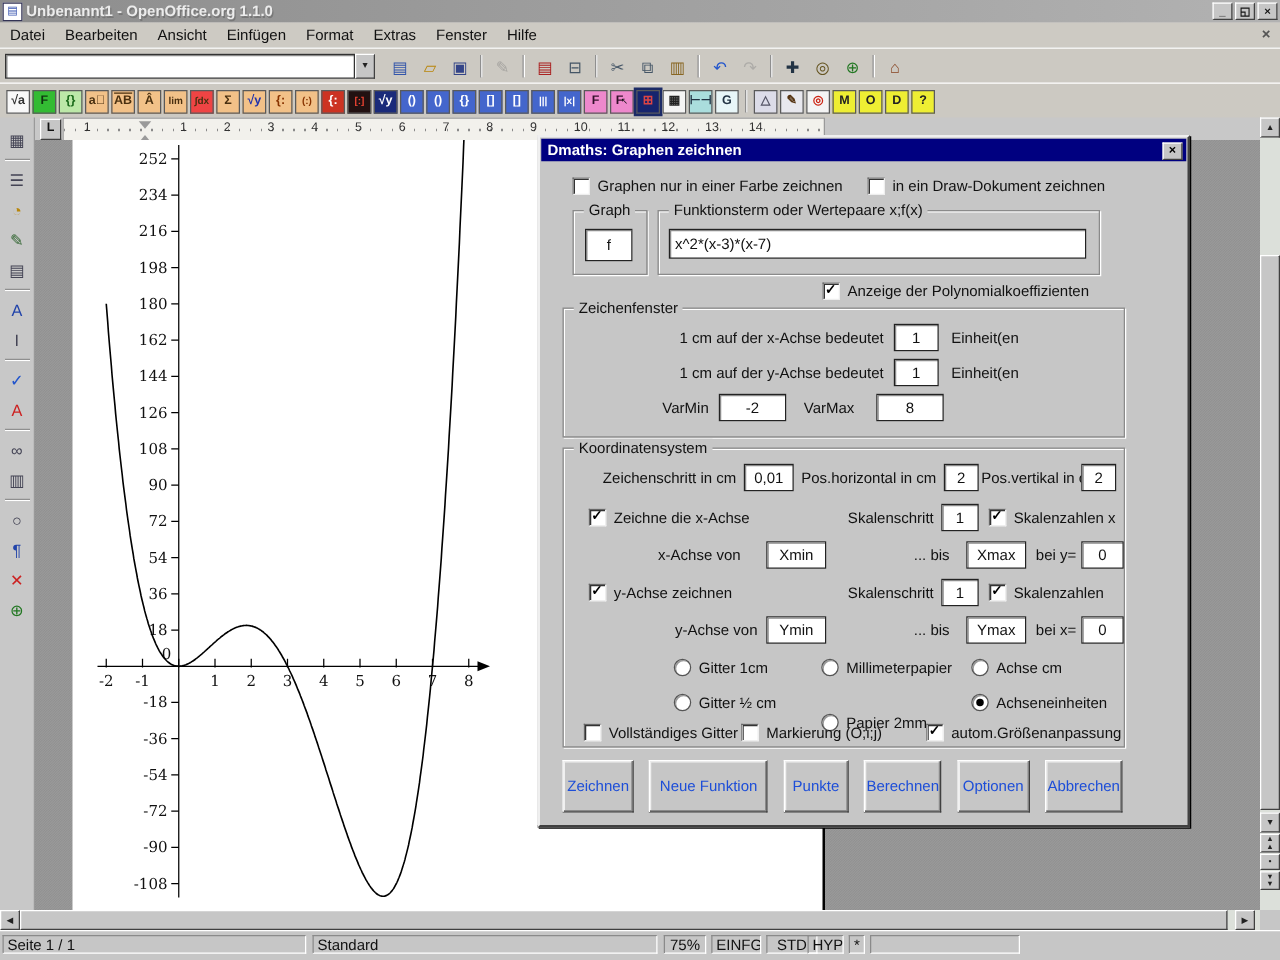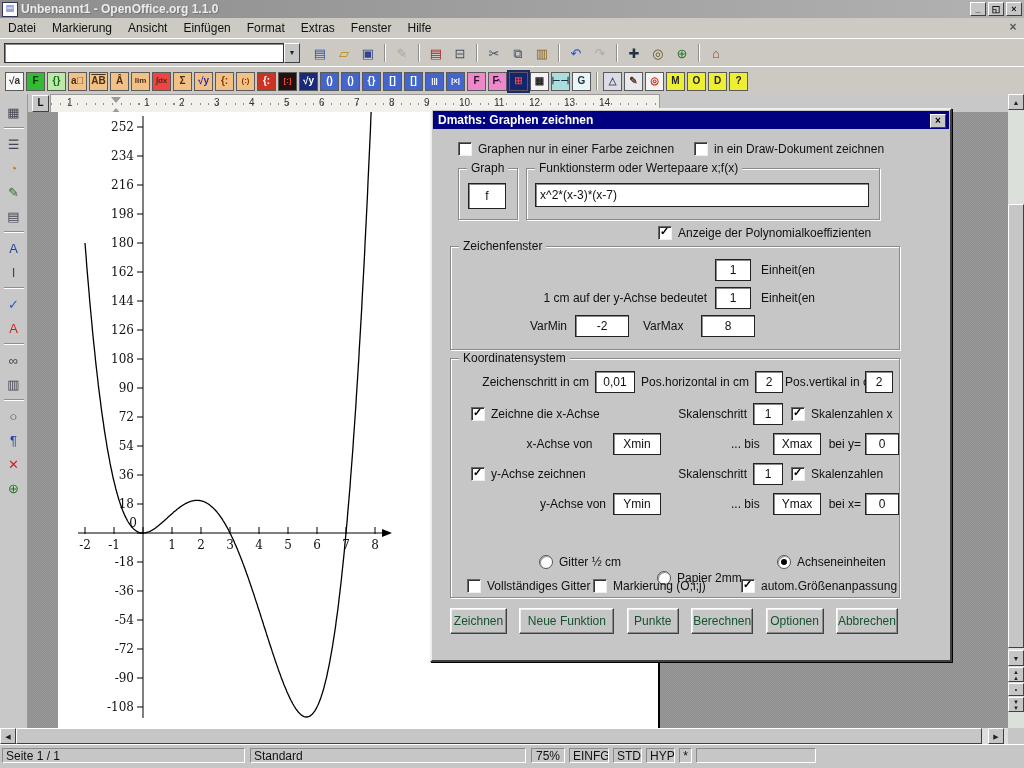"Markierung" span.menu-item { text: Markierung -> Bearbeiten }
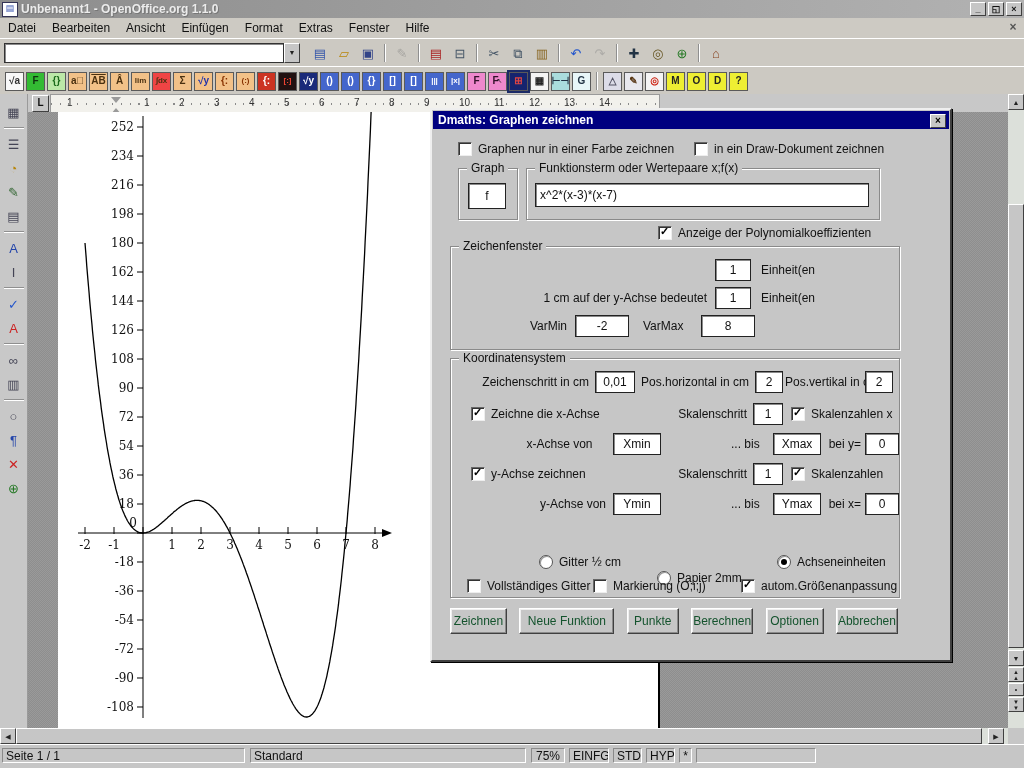"1 cm auf der x-Achse" span.flab { html: none -> <span>1 cm auf der x-Achse bedeutet</span> }
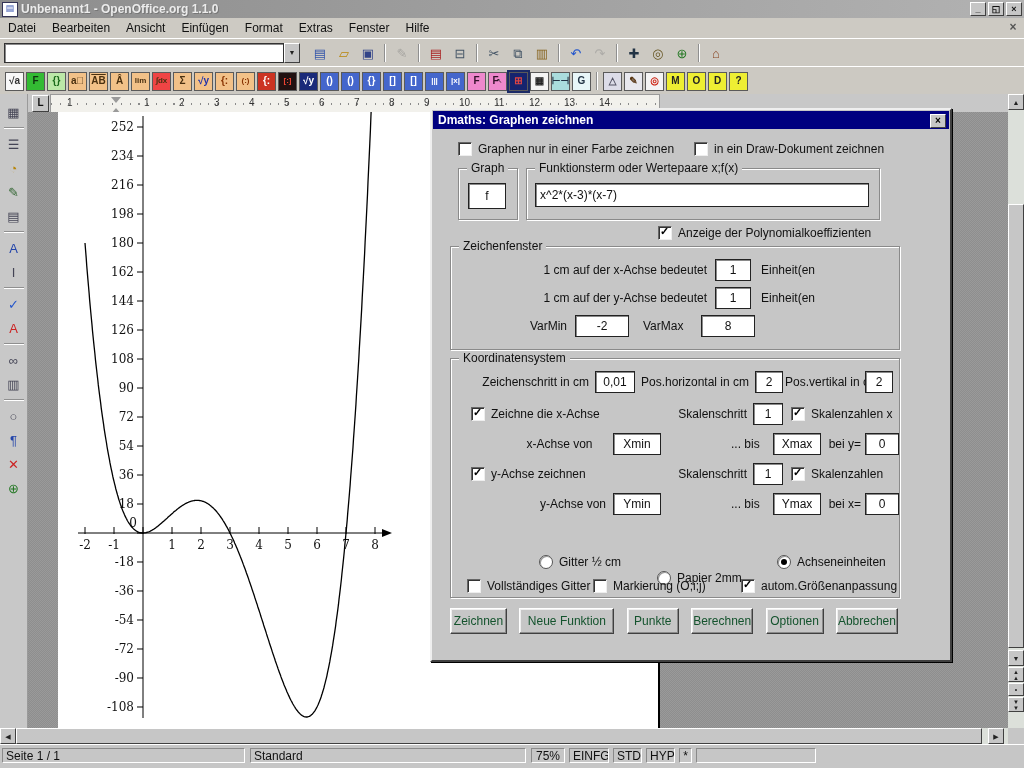"Gitter 1cm" div.r { html: none -> <div> <span> <span></span> <span>Gitter 1cm</span> </span> <span> <span></span> <span>Millimeterpapier</span> </span> <span> <span></span> <span>Achse cm</span> </span> </div> }
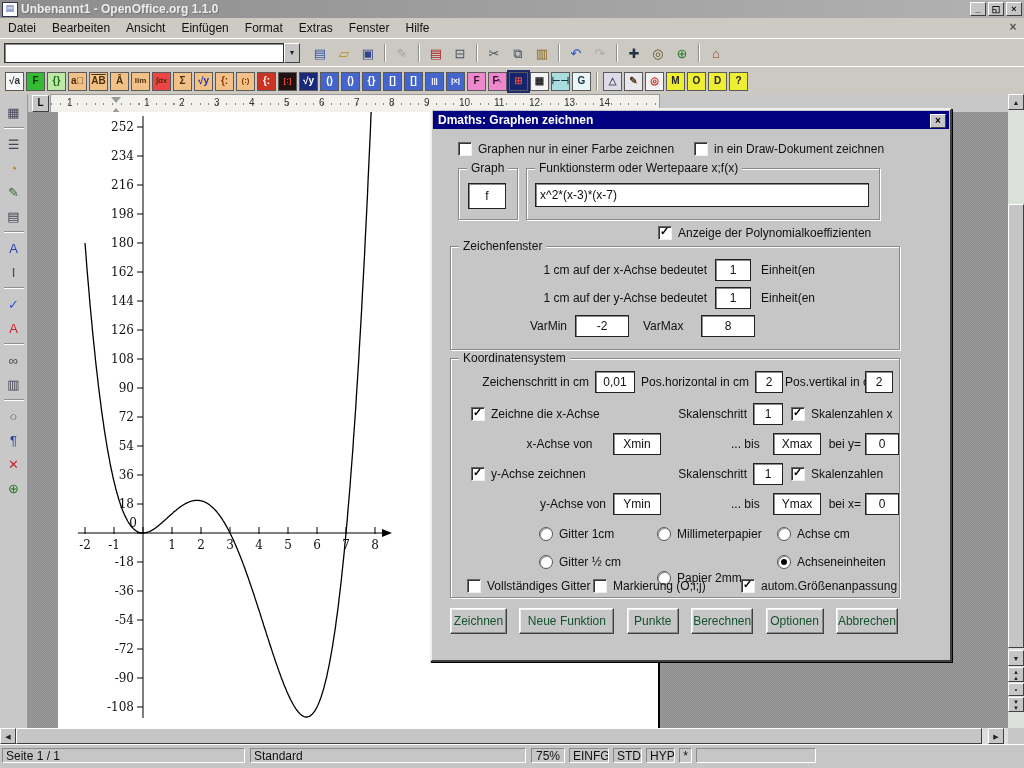"Zeichnen" .dbtn { color: #14532d -> #1d4ed8; height: 26px -> 42px }
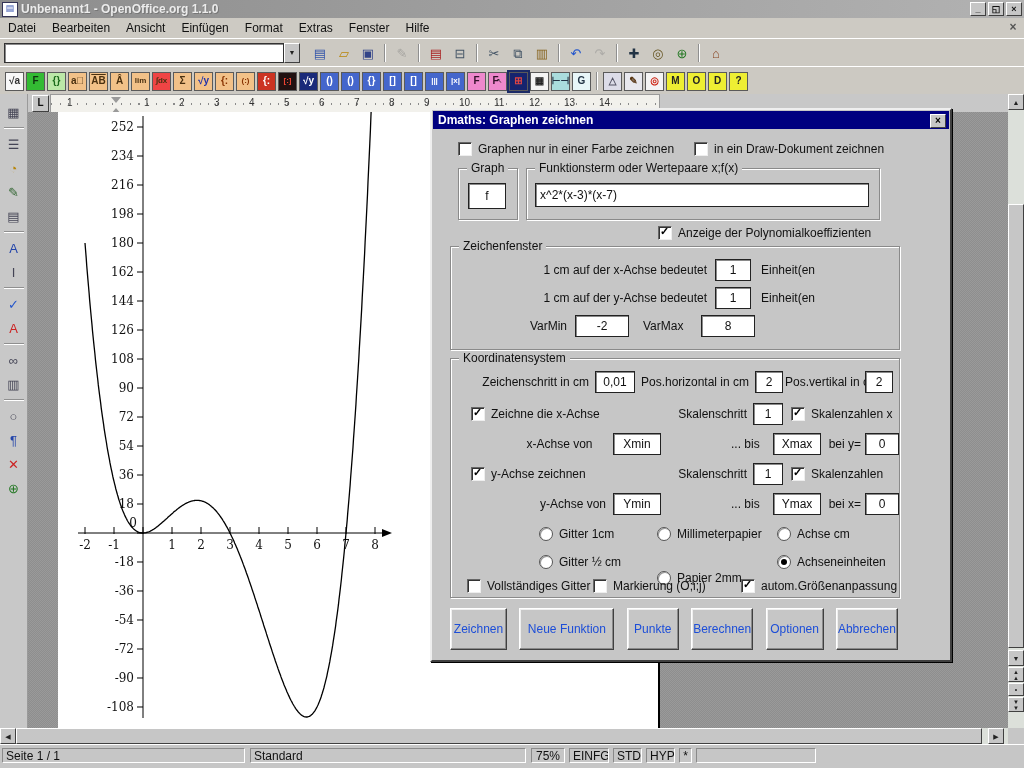"STD" span.scell { width: 29px -> 41px }
